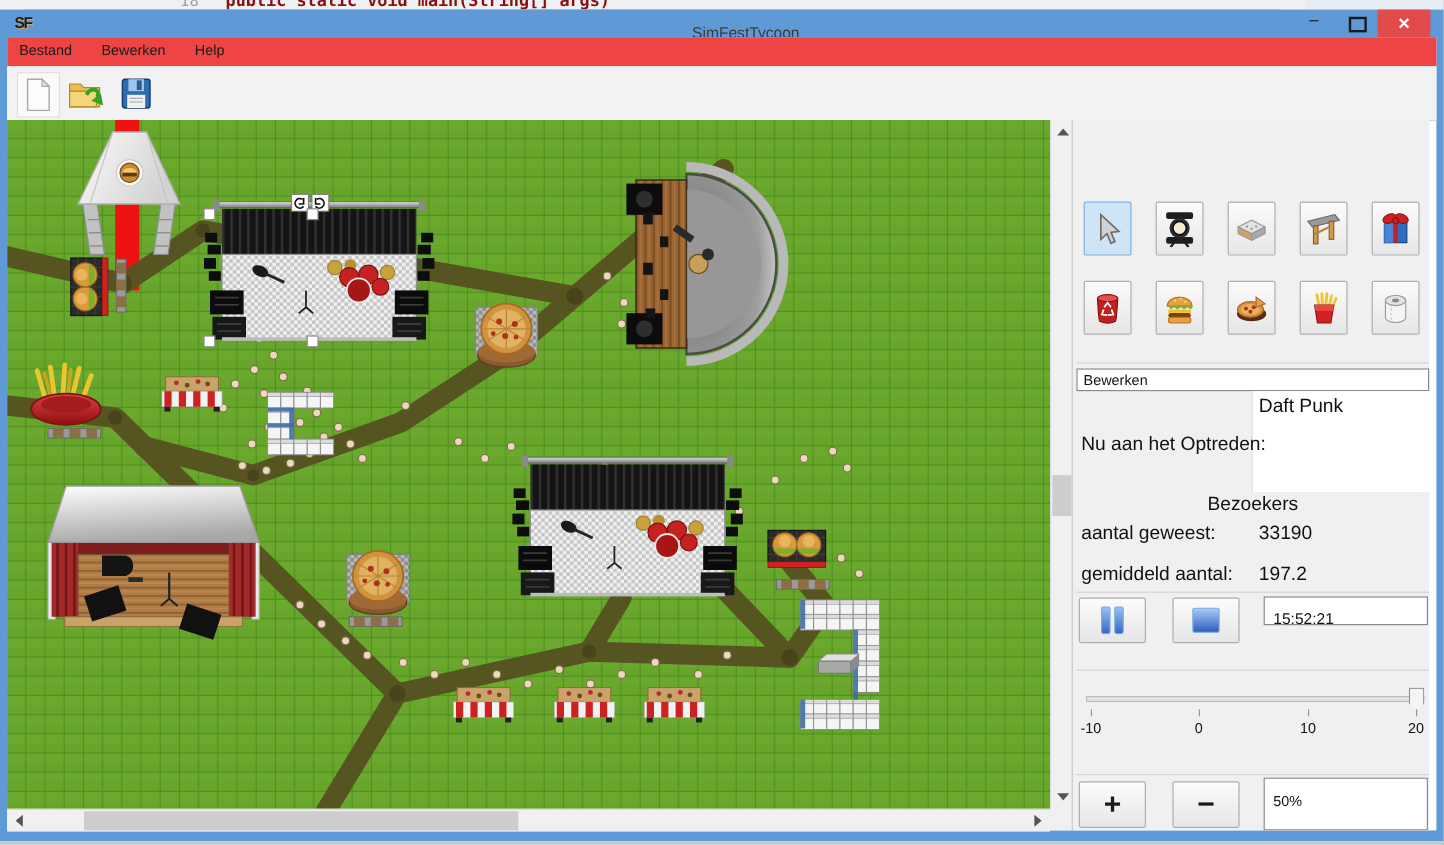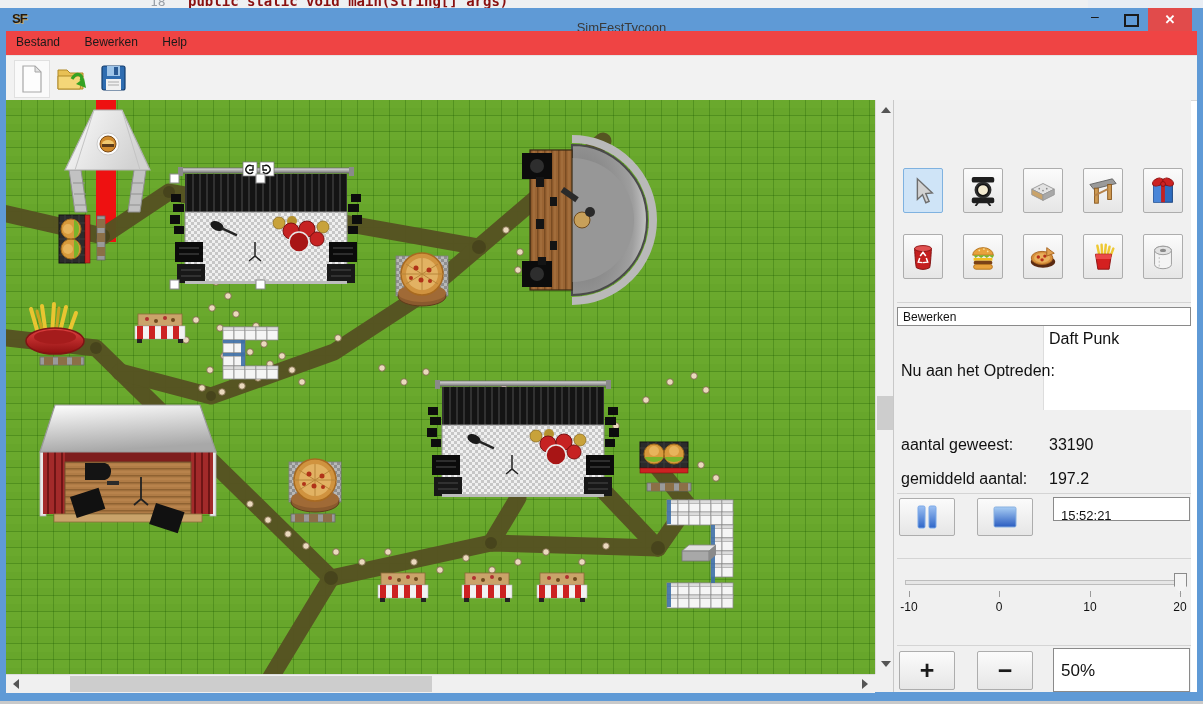"Bezoekers" div.p-abs { html: none -> <div>Bezoekers</div> }
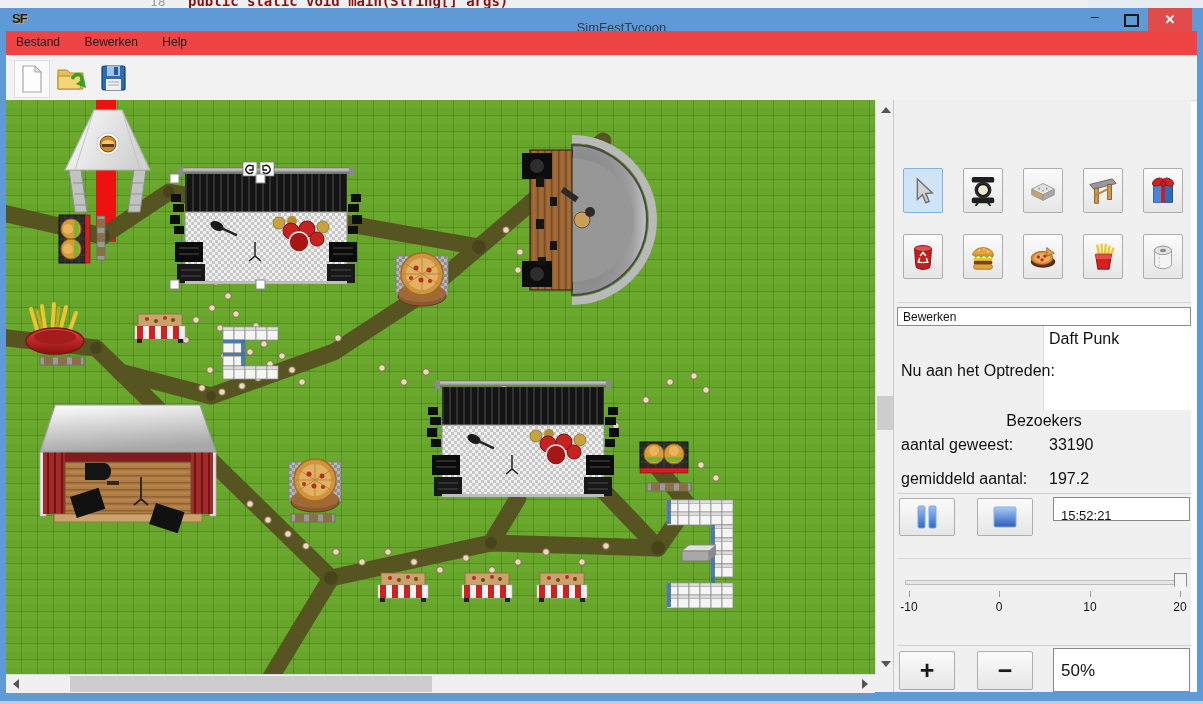"50%" div.p-abs { font-size: 17px -> 12px }
